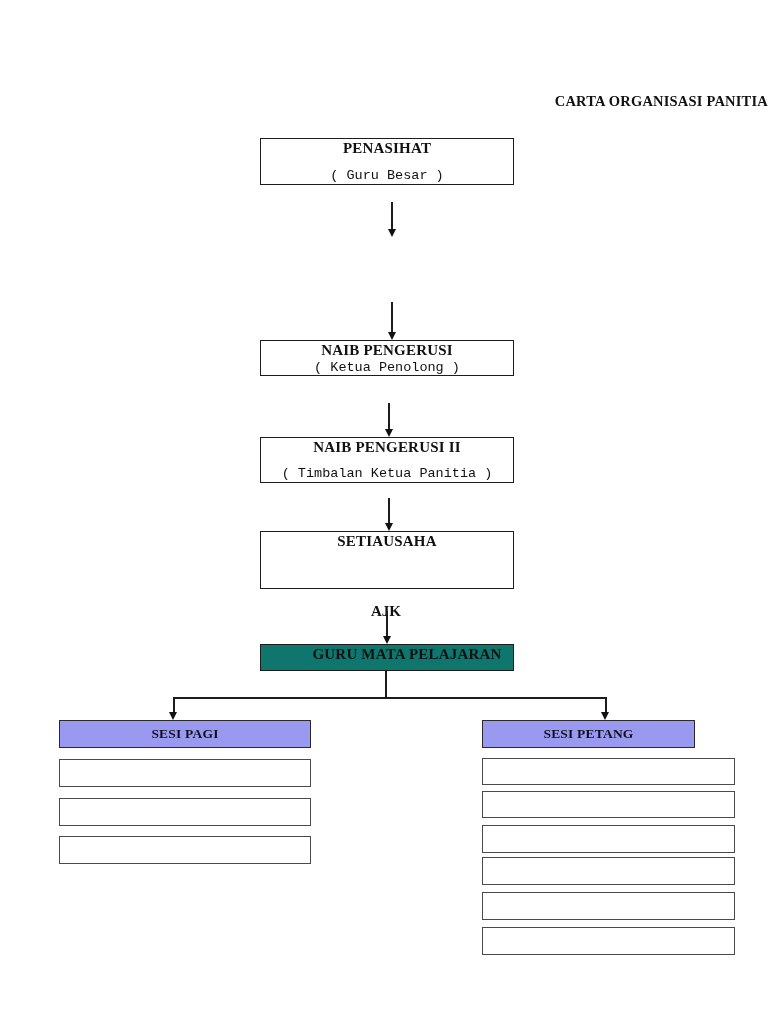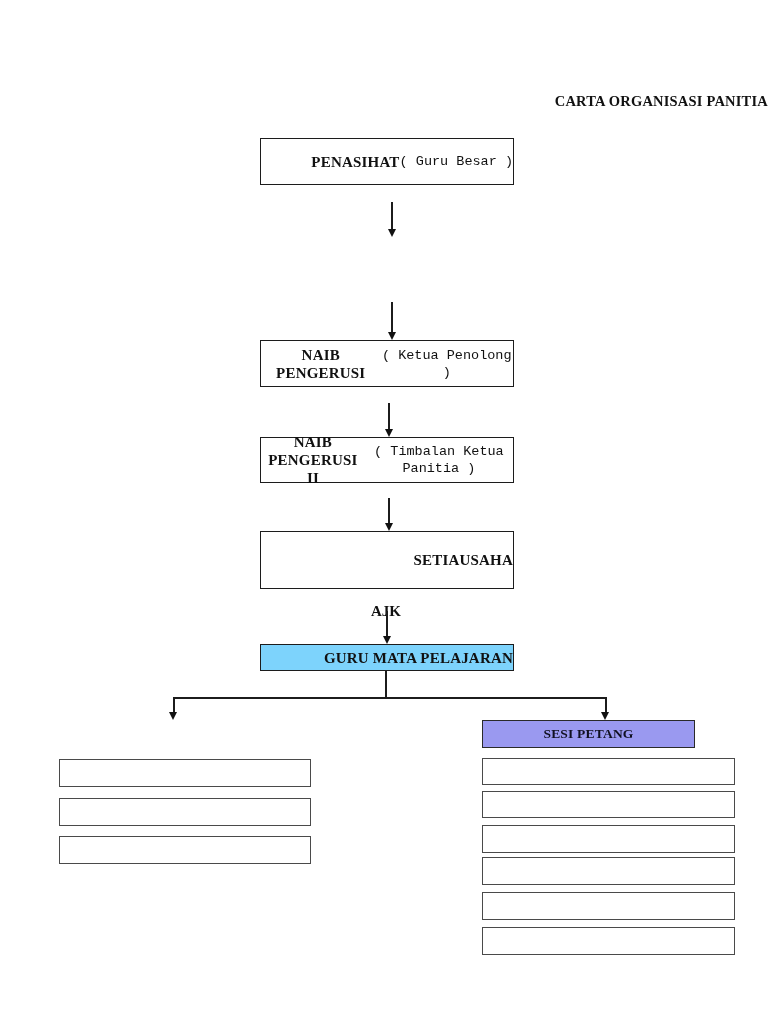"PENASIHAT" .node { flex-direction: none -> column; justify-content: flex-end -> space-between }
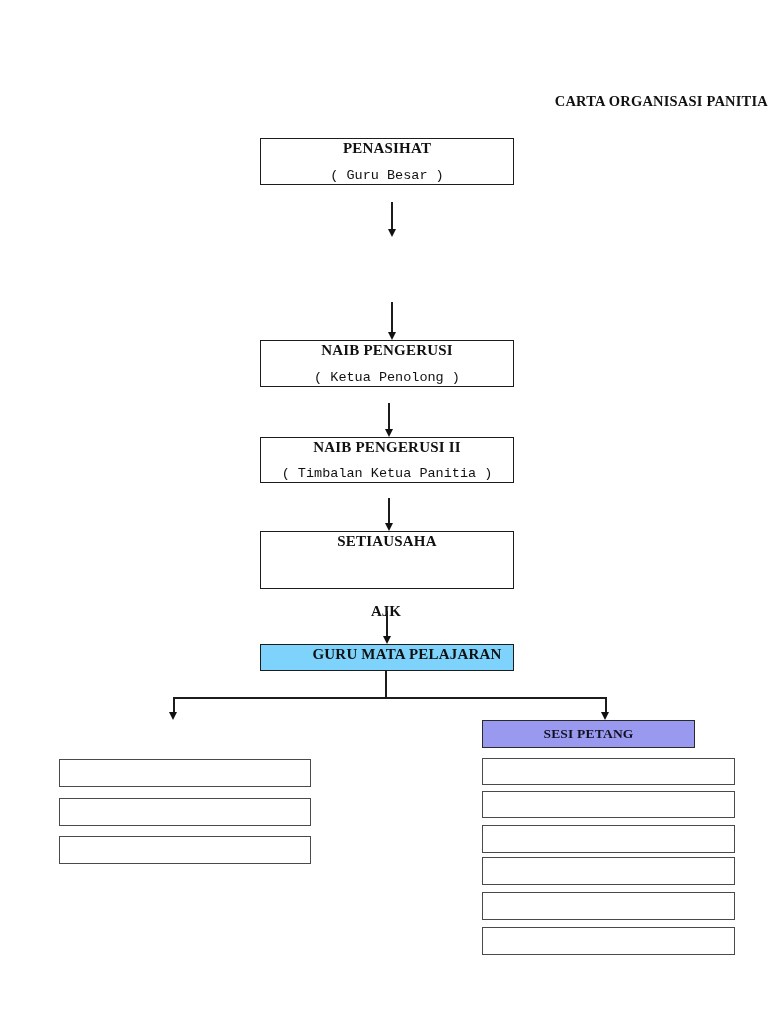"NAIB PENGERUSI" div.node { height: 47px -> 36px }
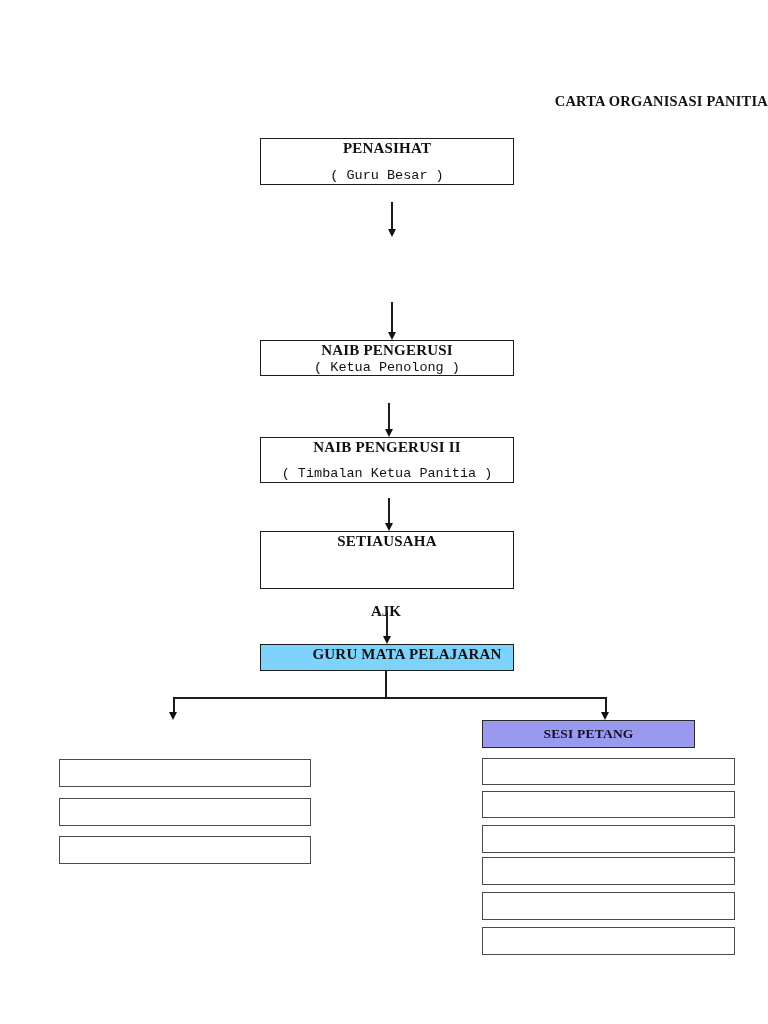"GURU MATA PELAJARAN" .gray-node { background: #7dd3fc -> #0f766e }
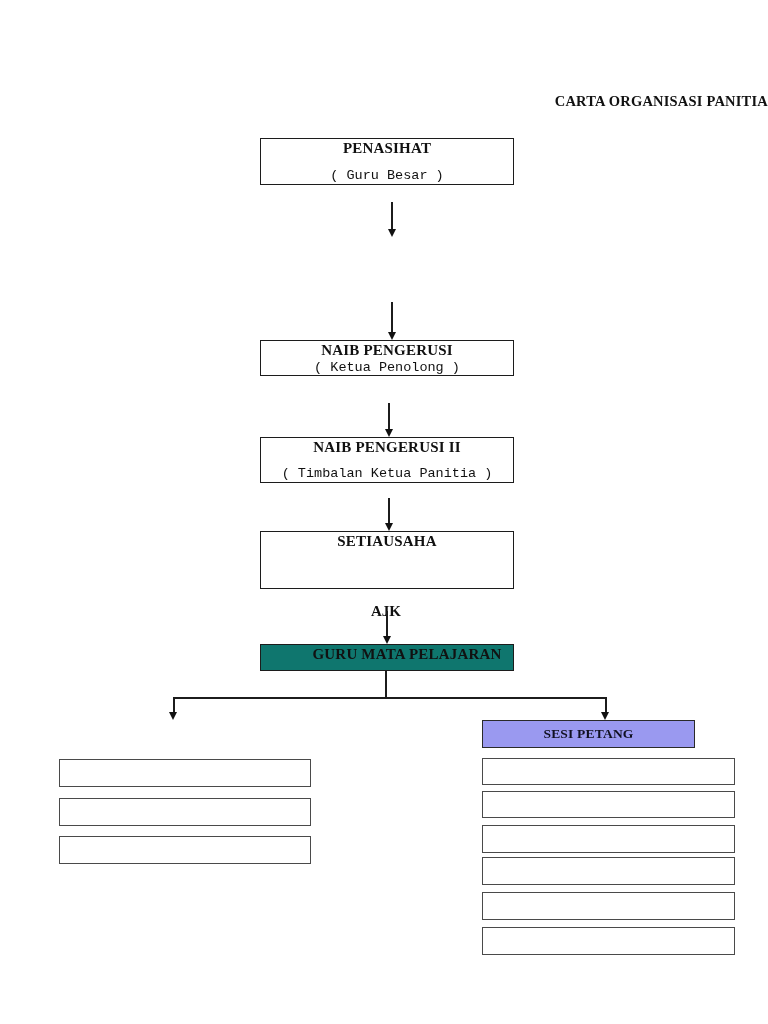"SESI PAGI" div.session-header { html: none -> <div> <span>SESI PAGI</span> </div> }
